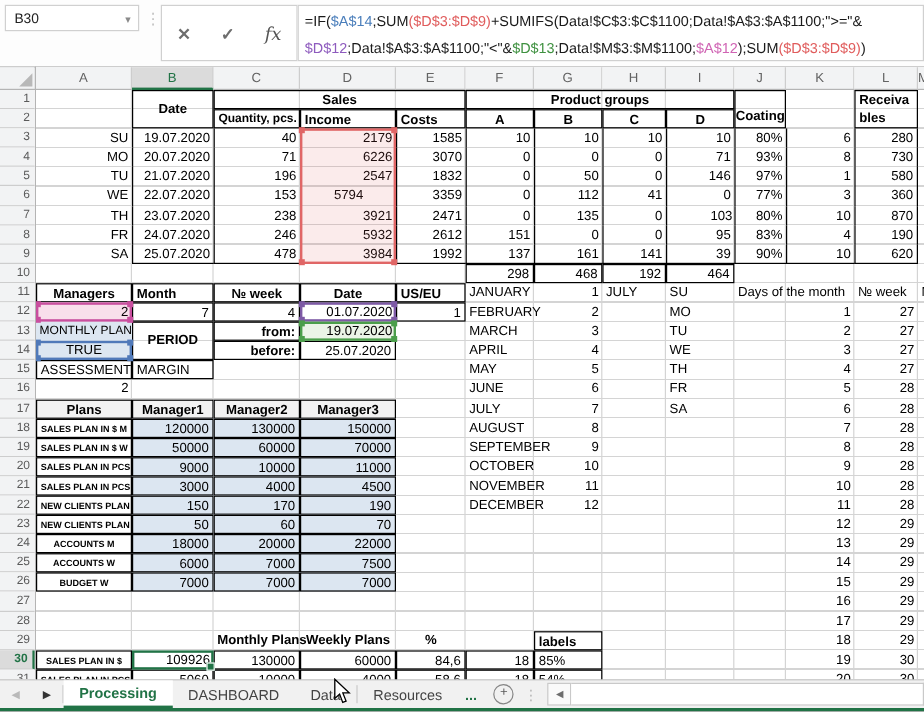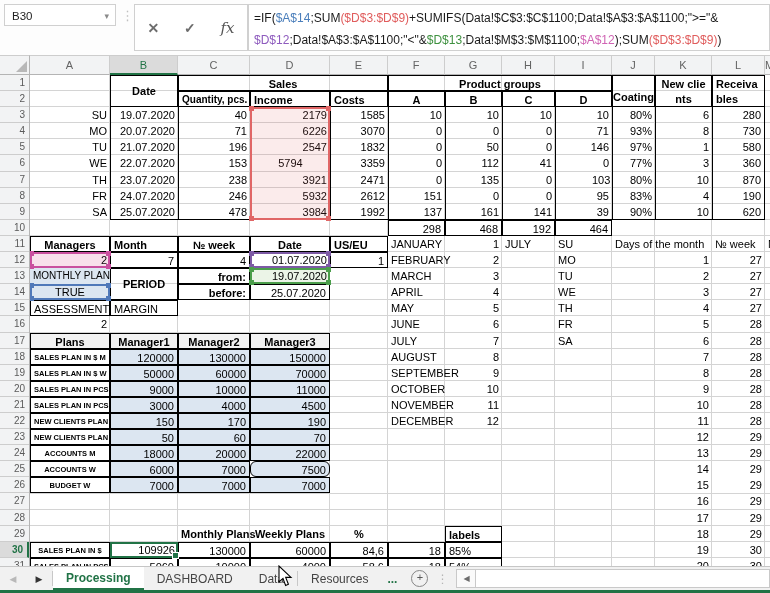"New clients" div.cell { html: <div>New clients</div> -> none }
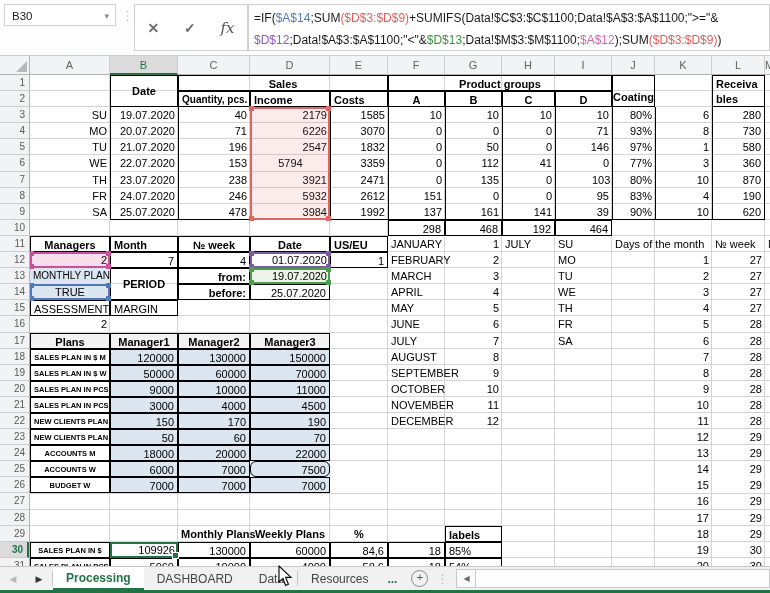"7500" div.cell { border-radius: 6px -> none }
